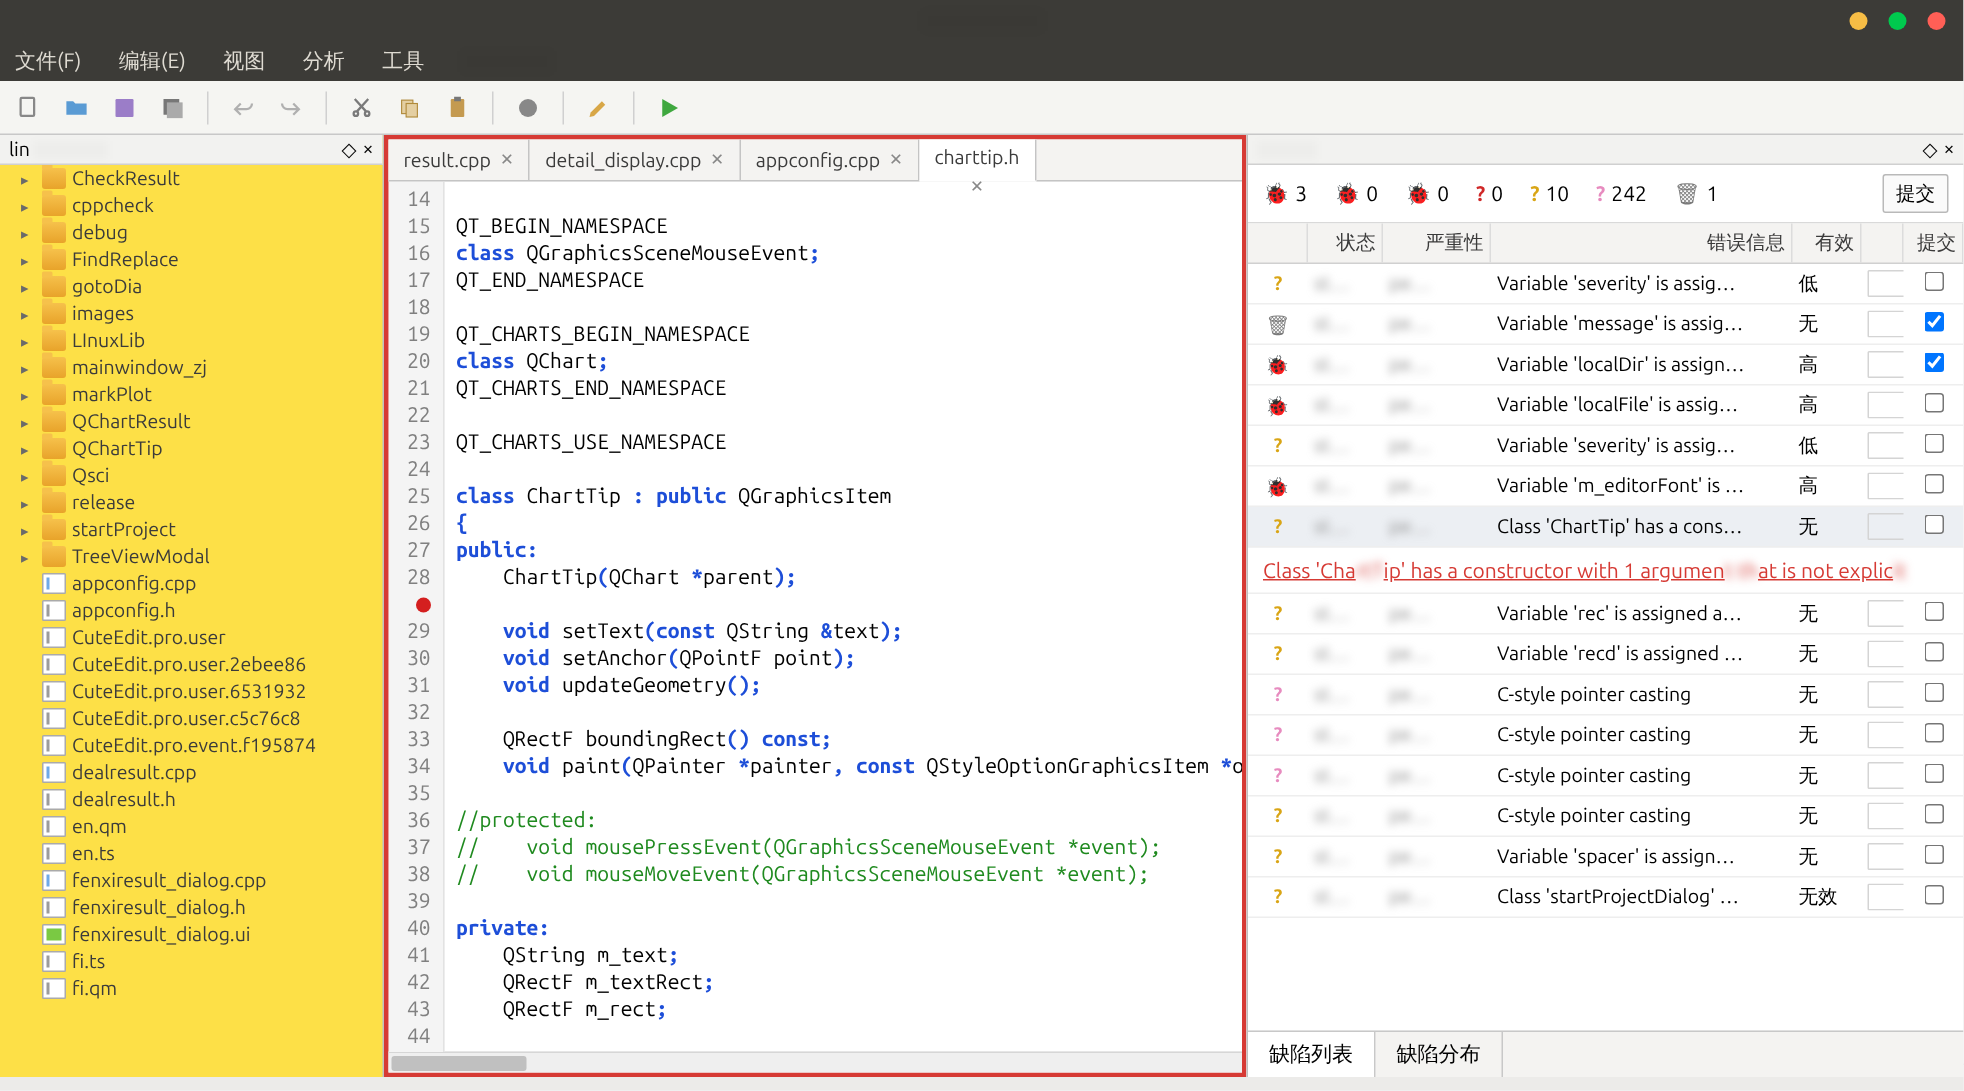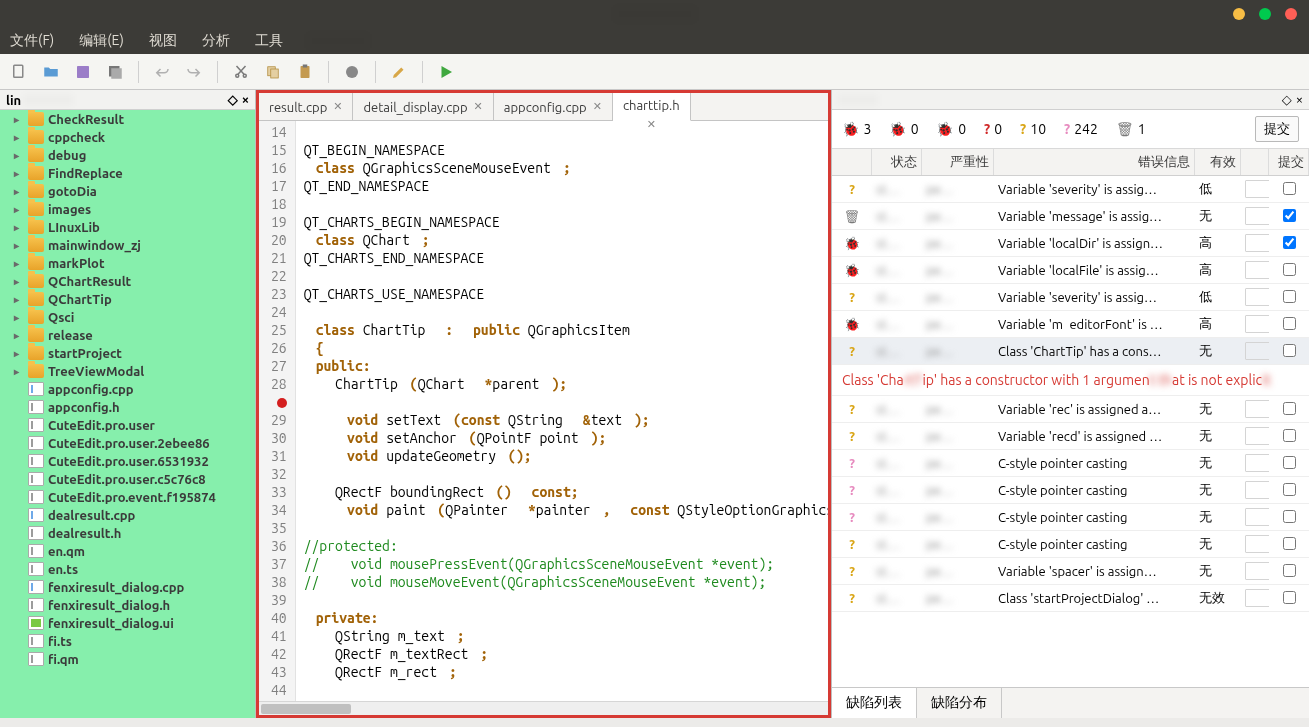"lin" .sidebar { background: #86efac -> #fde047; font-weight: bold -> none }
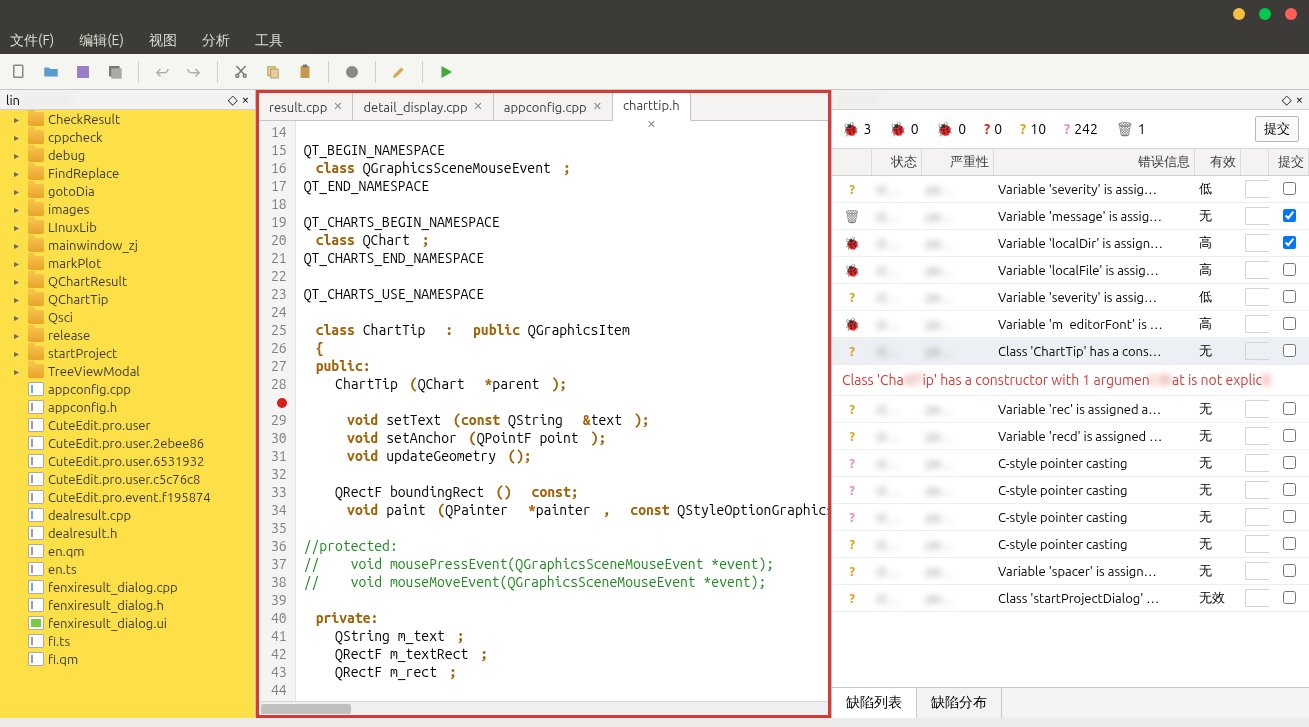"class" .kw { color: #a16207 -> #1d4ed8; margin-left: 12px -> none }
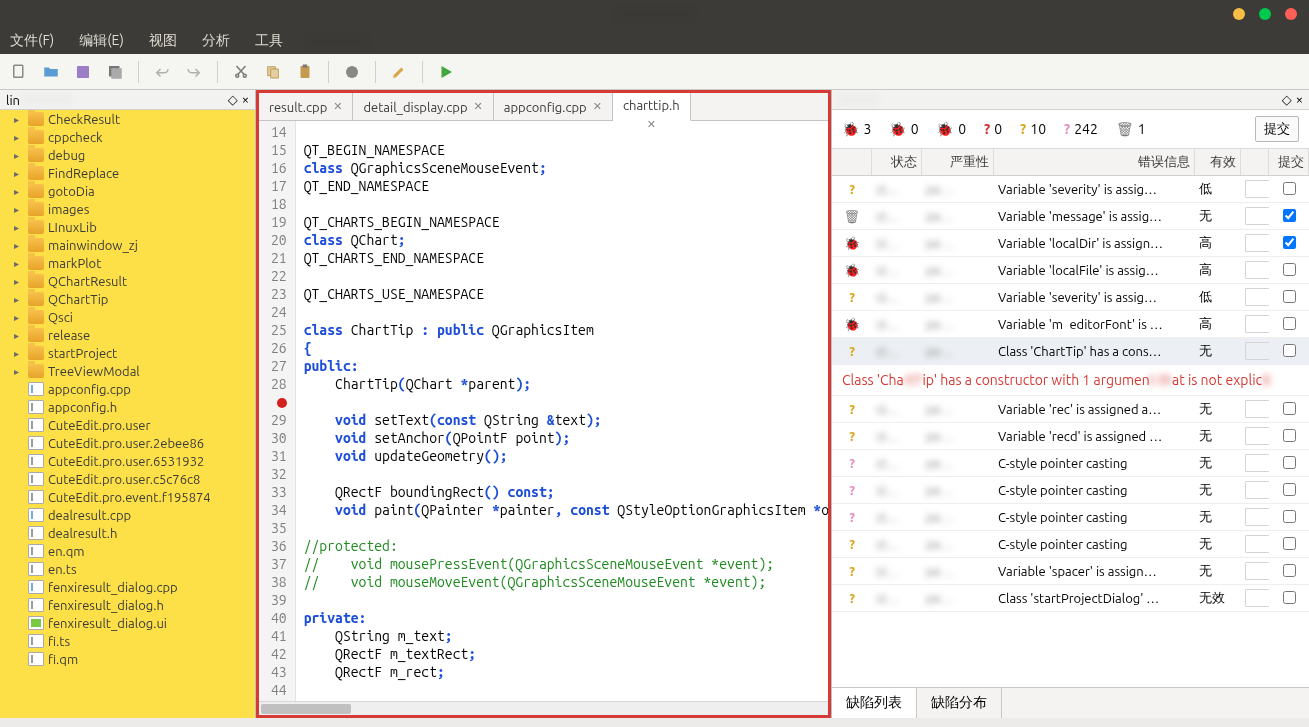"Class 'Cha ip' has a" .detail { text-decoration: none -> underline }
